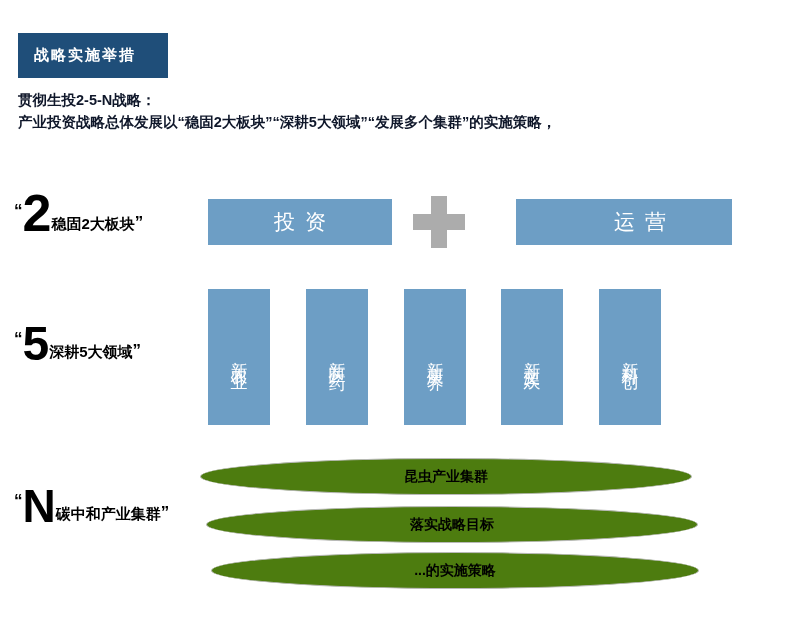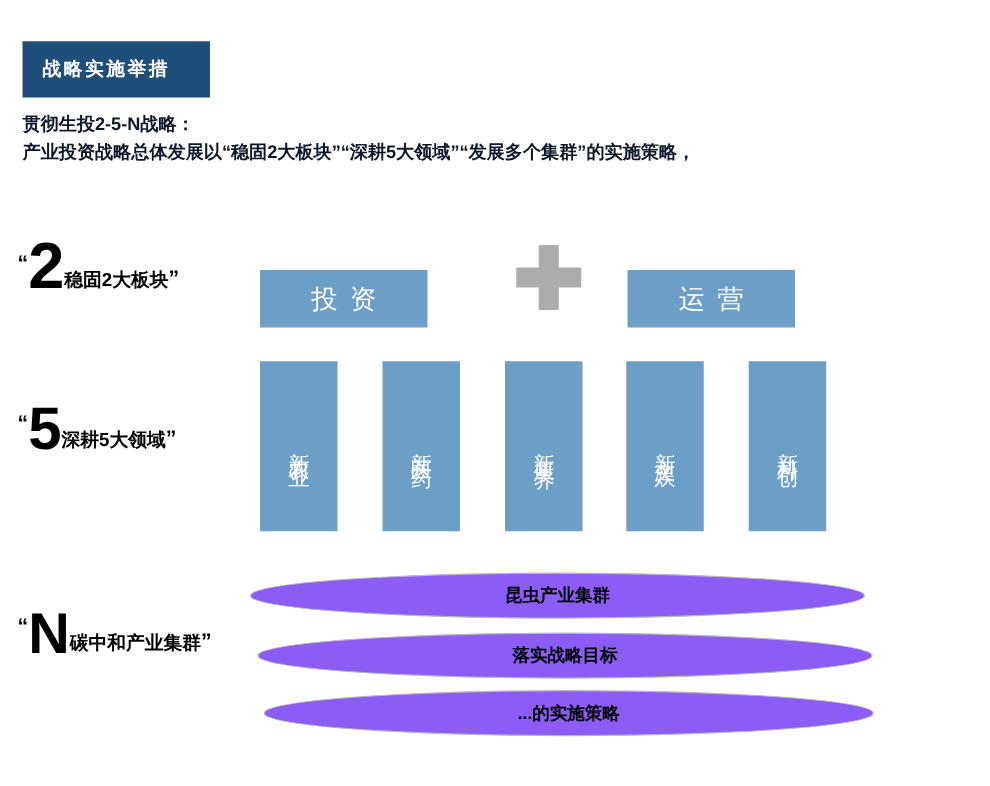"投资" .hbox { margin-top: 17px -> none; width: 134px -> 184px }
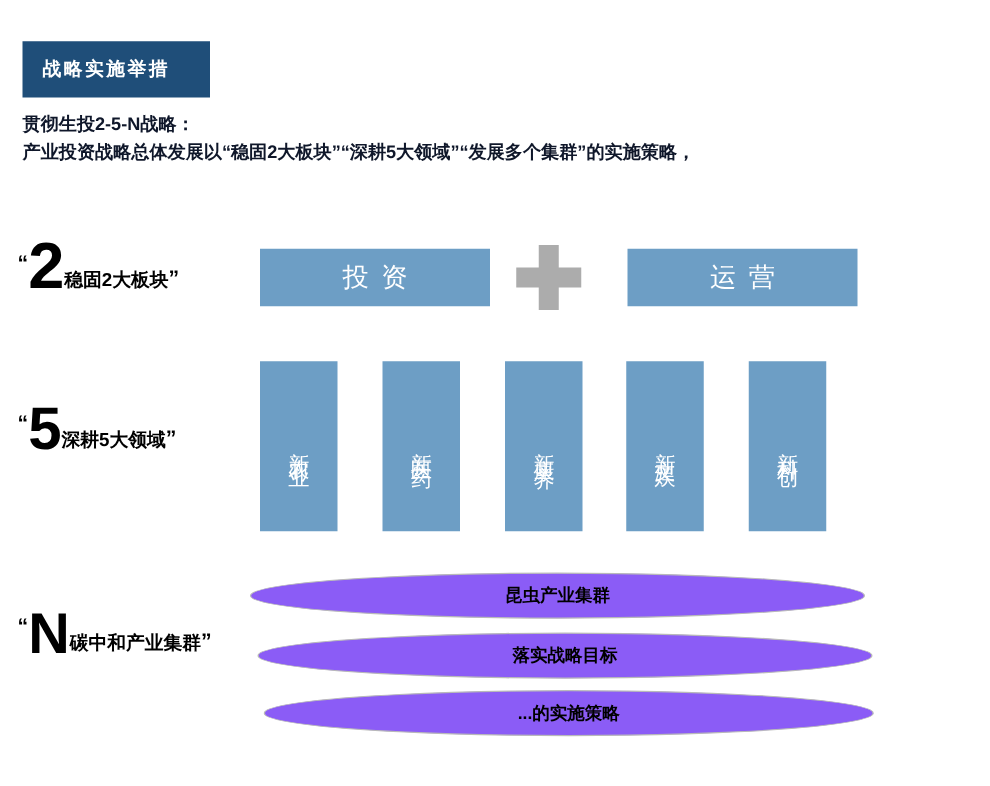"运营" div.hbox { left: 502px -> 516px; padding-left: none -> 32px }
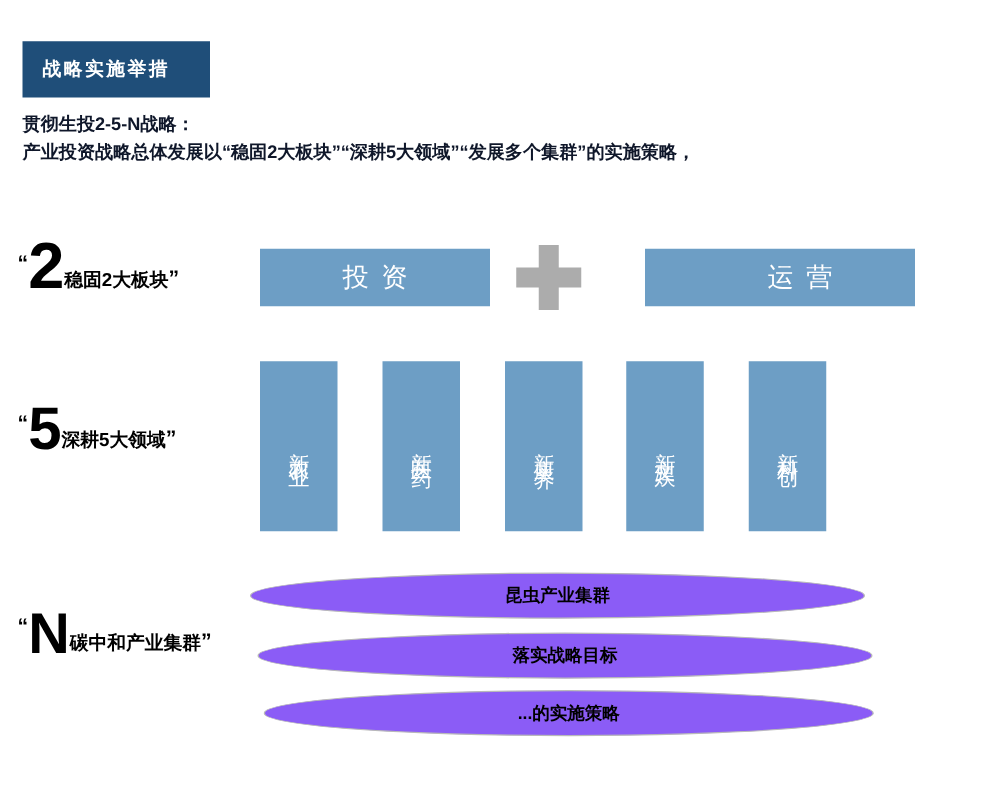"昆虫产业集群" .ellipse { background: #8b5cf6 -> #4d7c0f }
